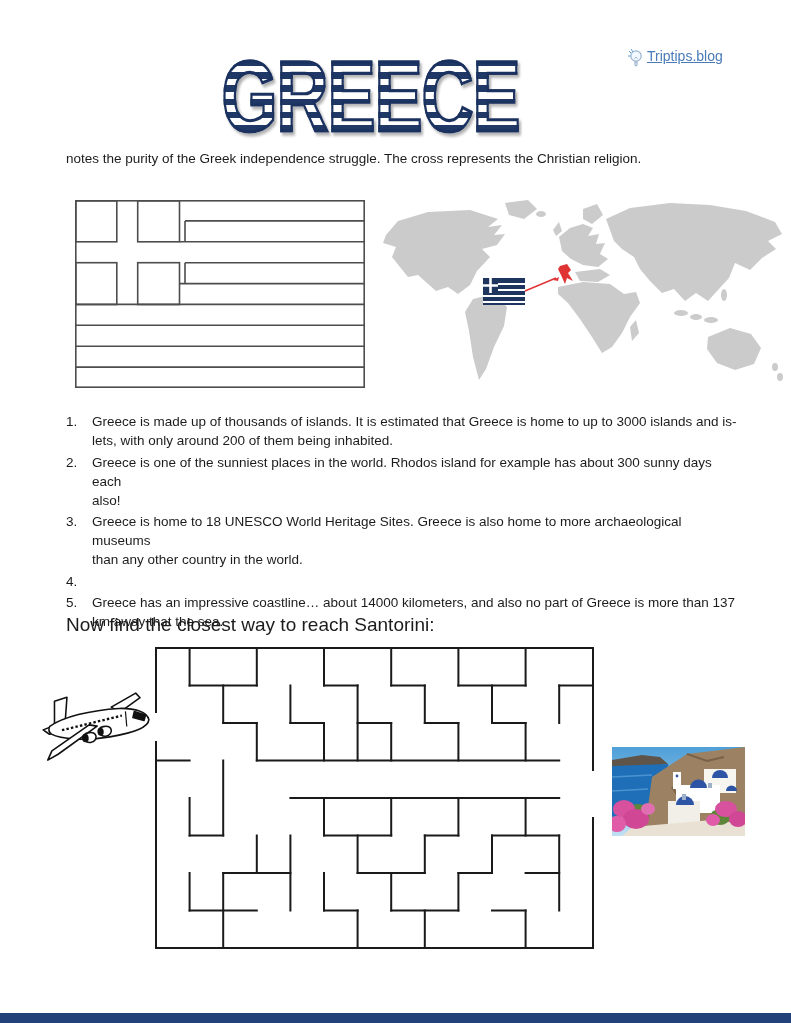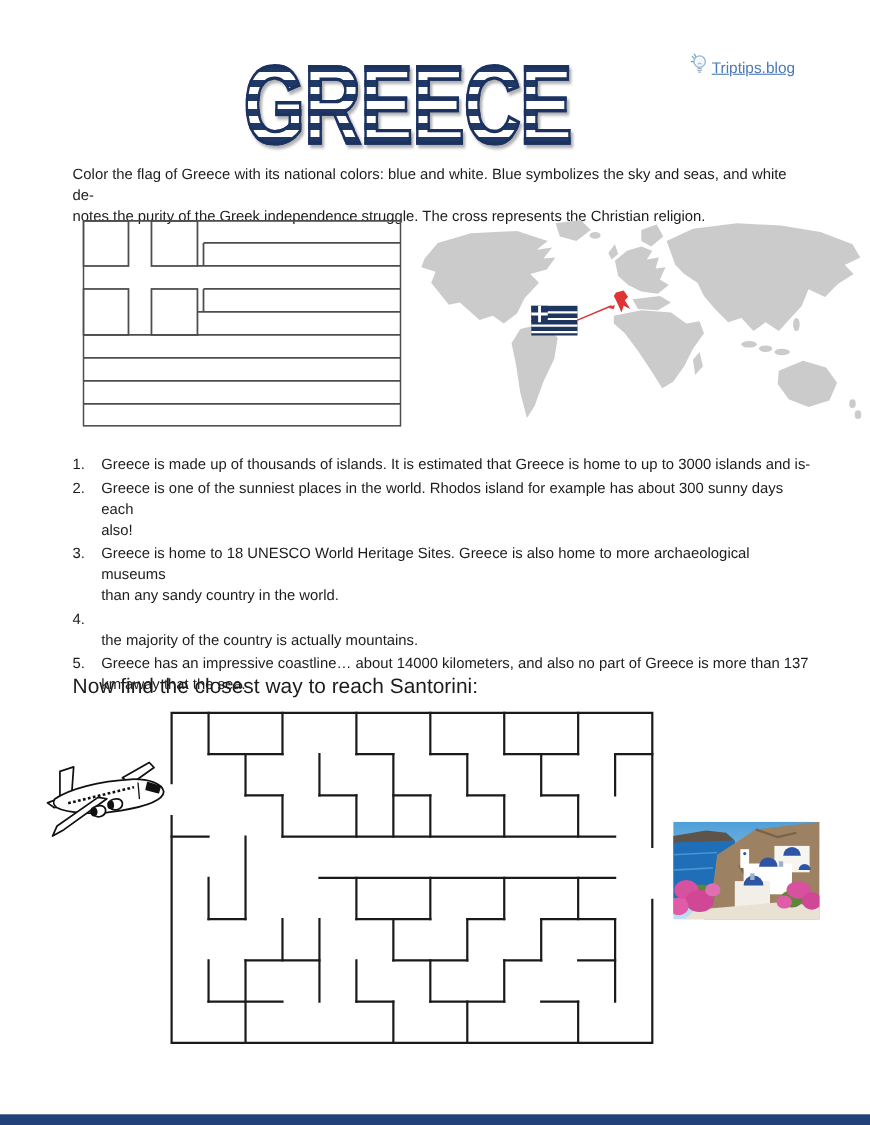"Triptips.blog" .header-link { align-items: center -> flex-start }
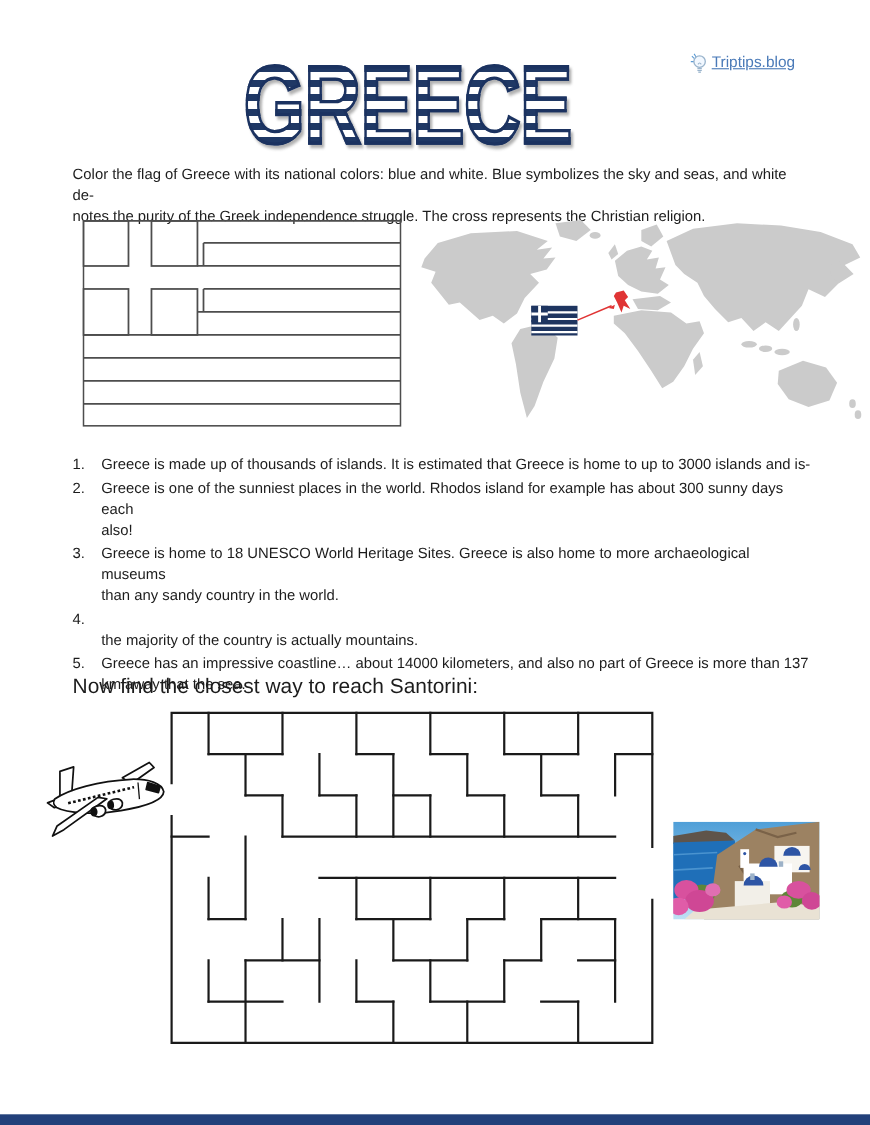"Color the flag of Greece" div { html: <div>Color the flag of Greece with its national colors: blue and white. Blue symbolizes the sky and seas, and white de-</div> -> none }
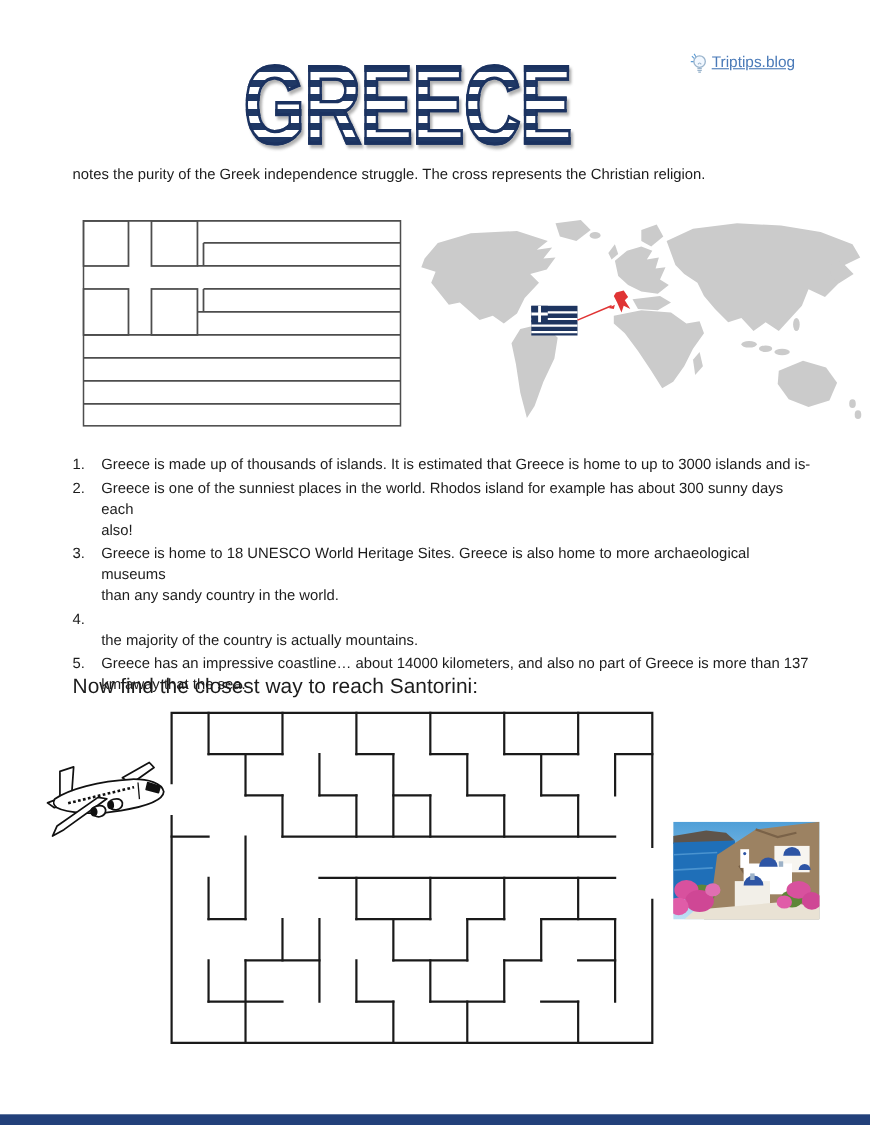"lets, with only around 200" span { html: none -> <span>lets, with only around 200 of them being inhabited.</span> }
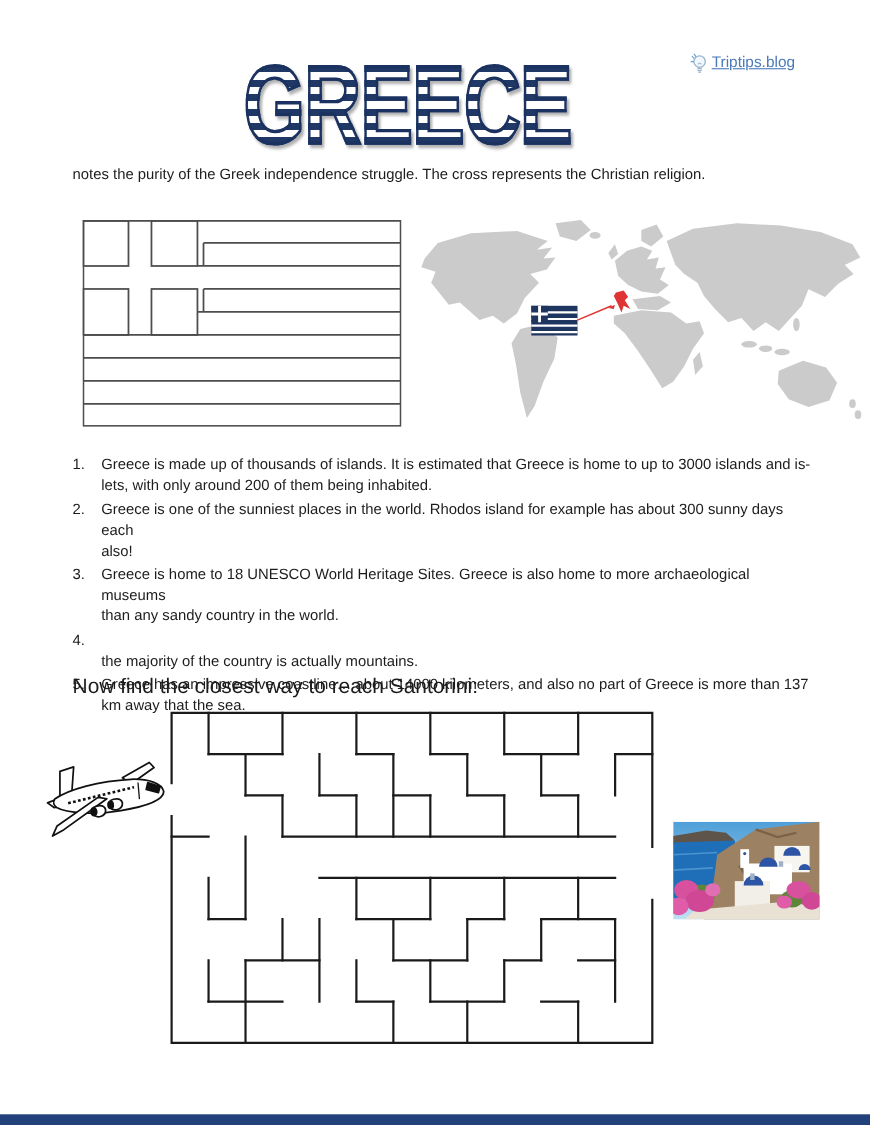"than any sandy country in" span { text: sandy -> other }
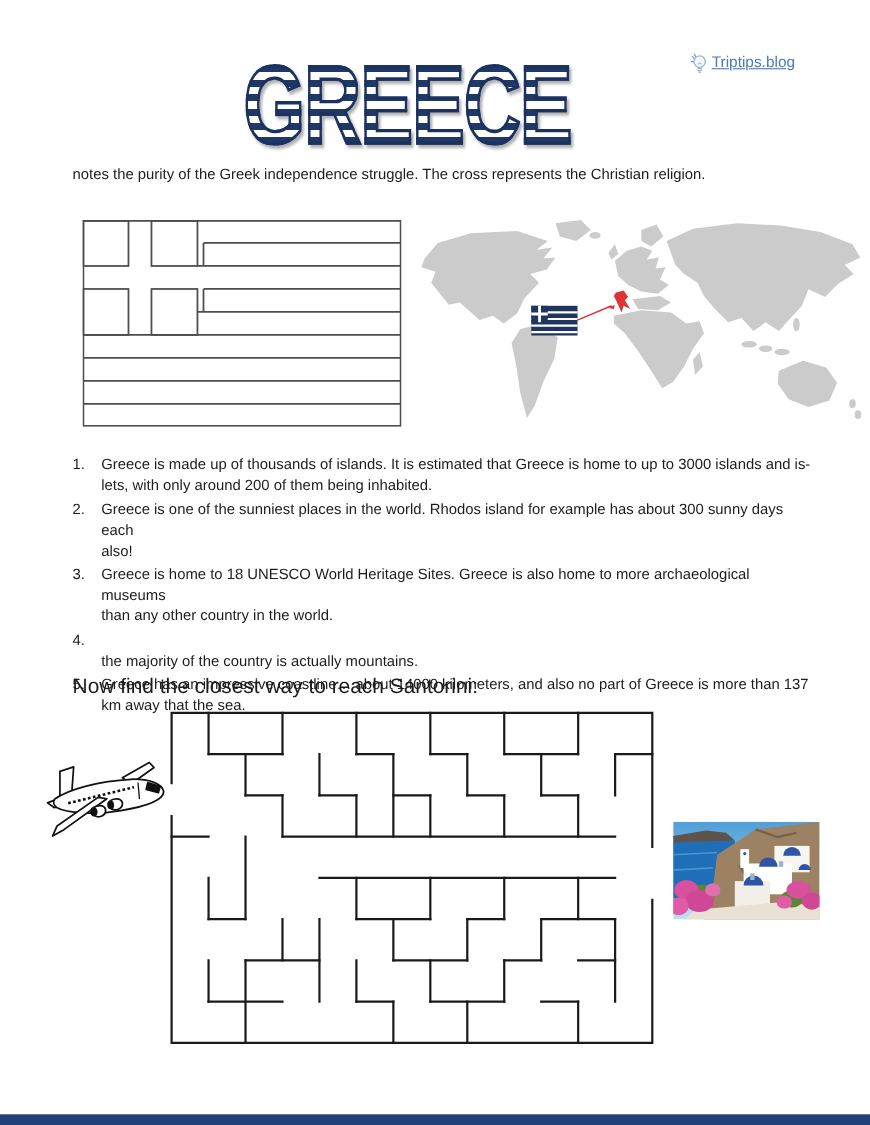"the majority of the country" span { html: <span>the majority of the country is actually mountains.</span> -> none }
